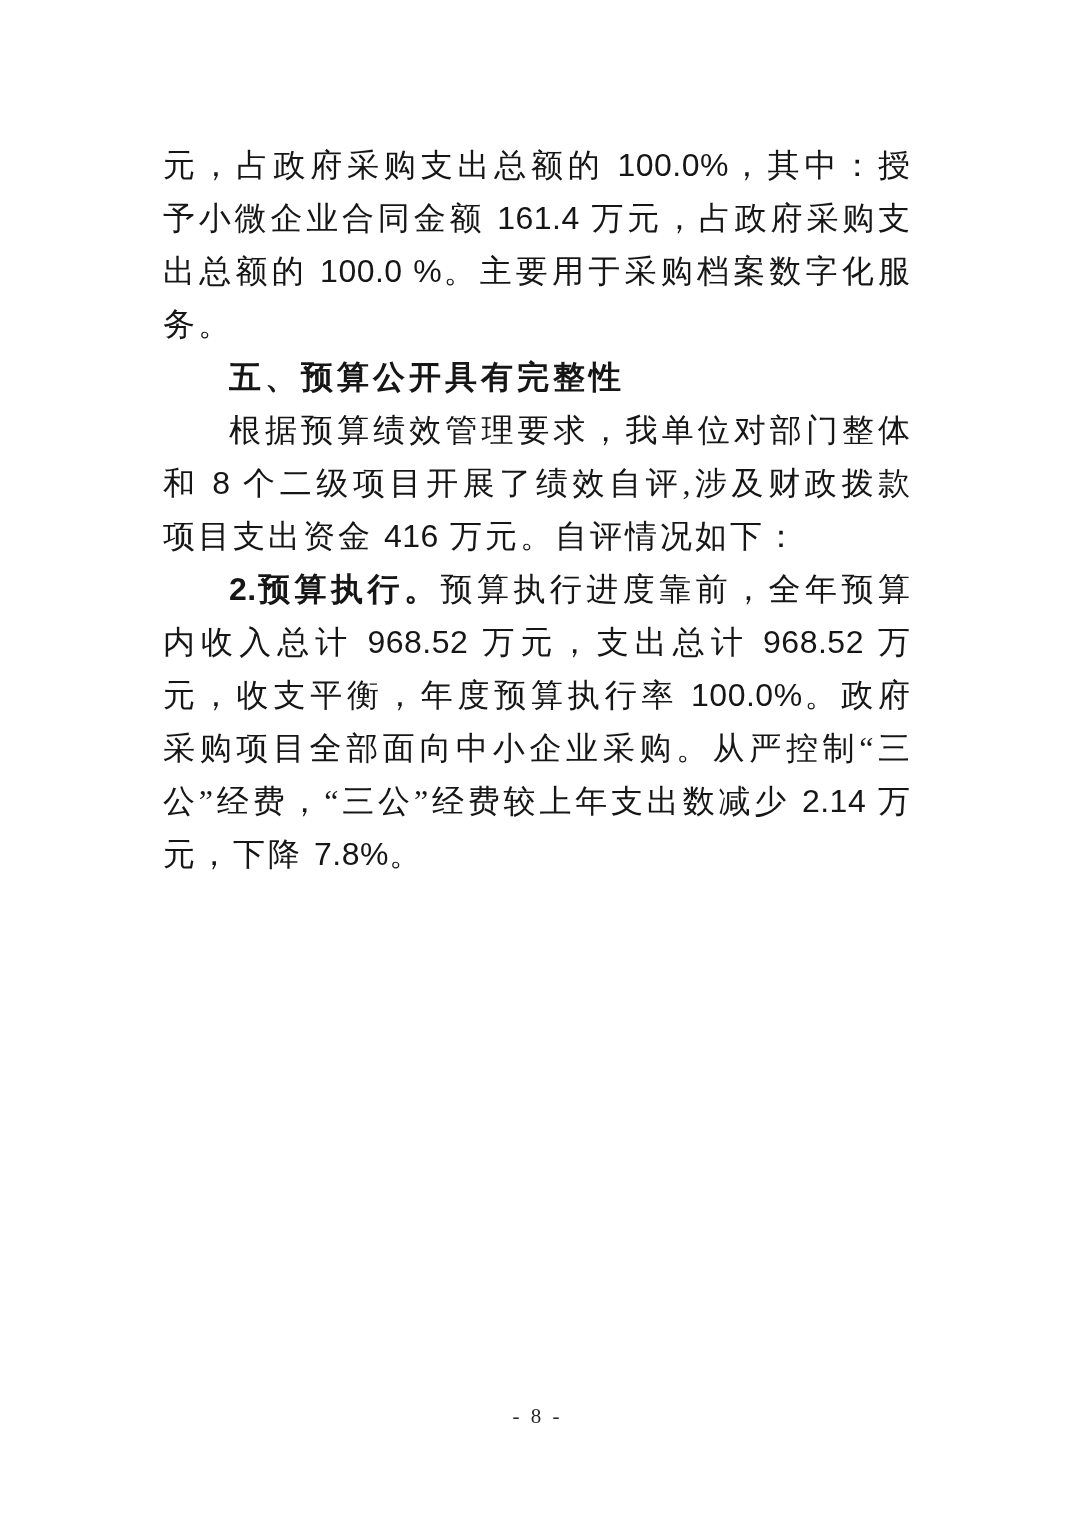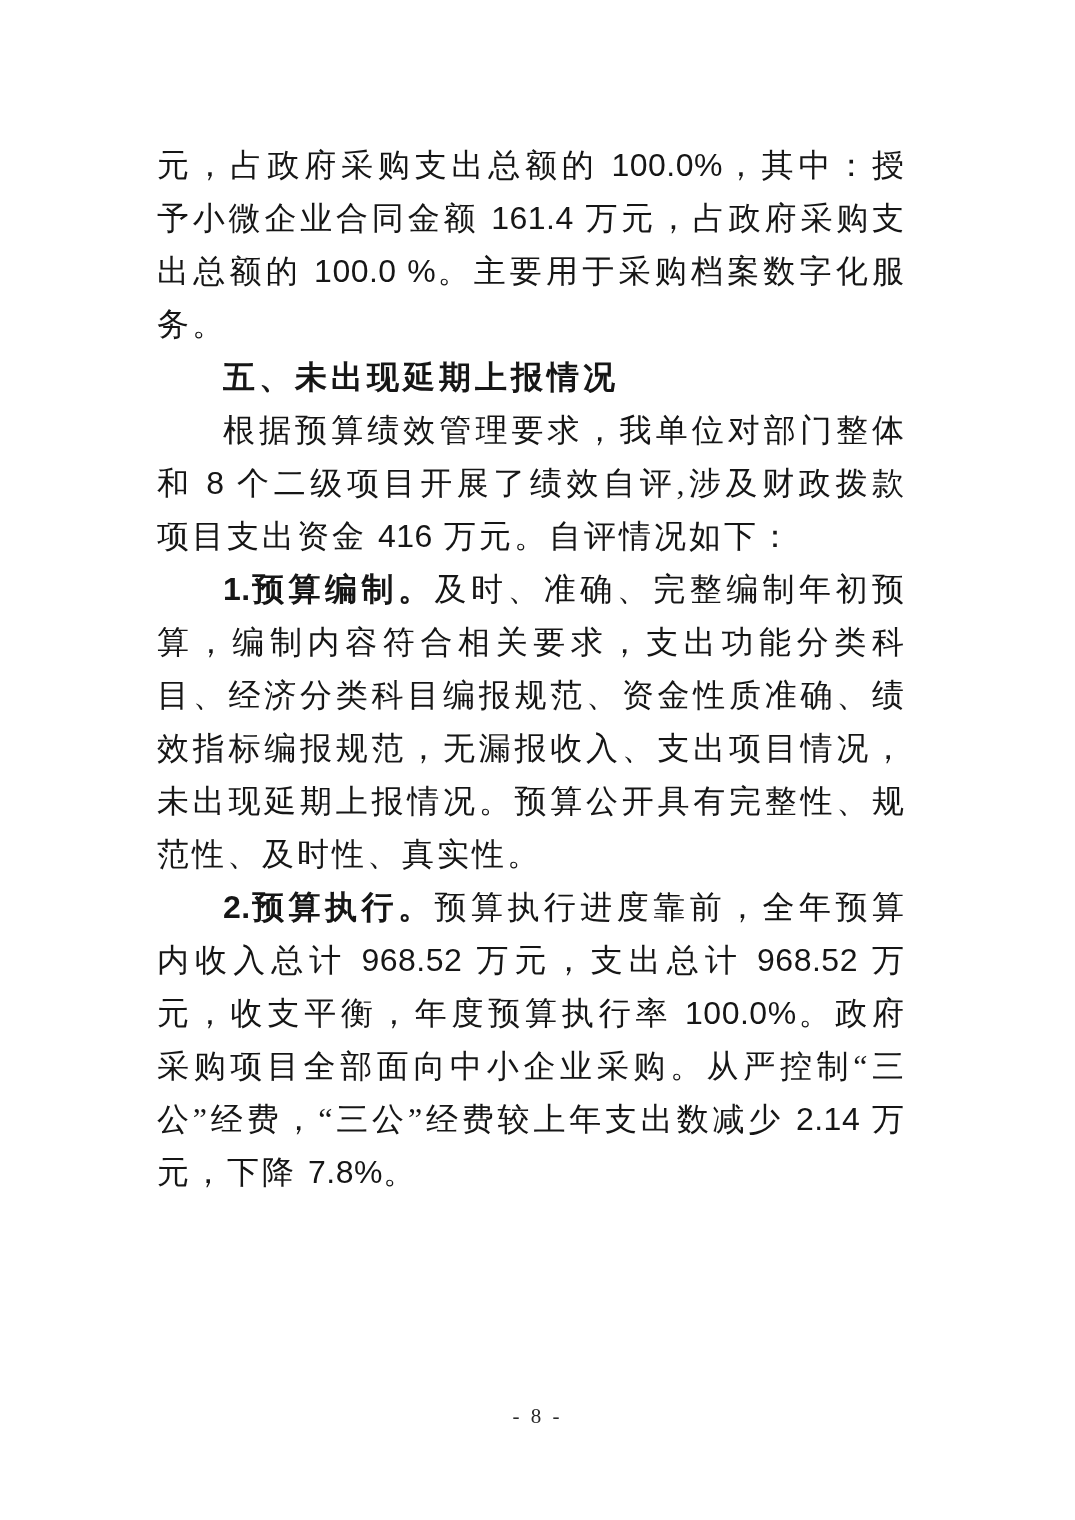"元，占政府采购支出总额的 100.0%，其中：授予小微企业合同金额 161.4" .page-content { left: 157px -> 163px }
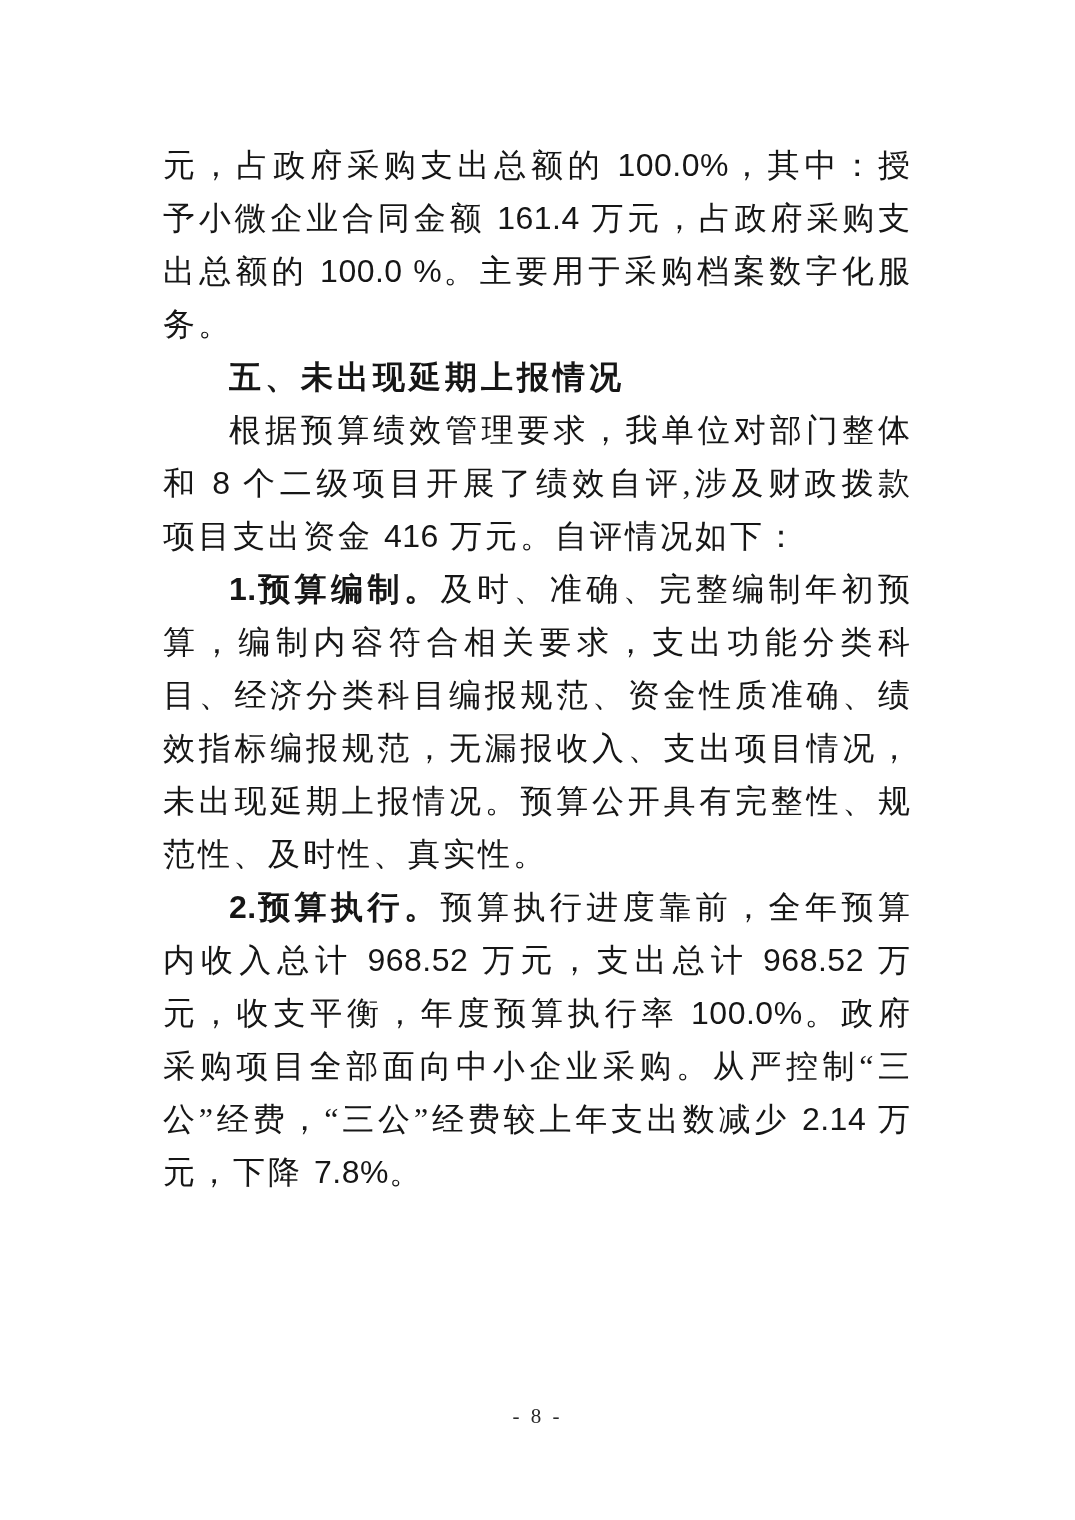"五、未出现延期上报情况" span { text: 未出现延期上报情况 -> 预算公开具有完整性 }
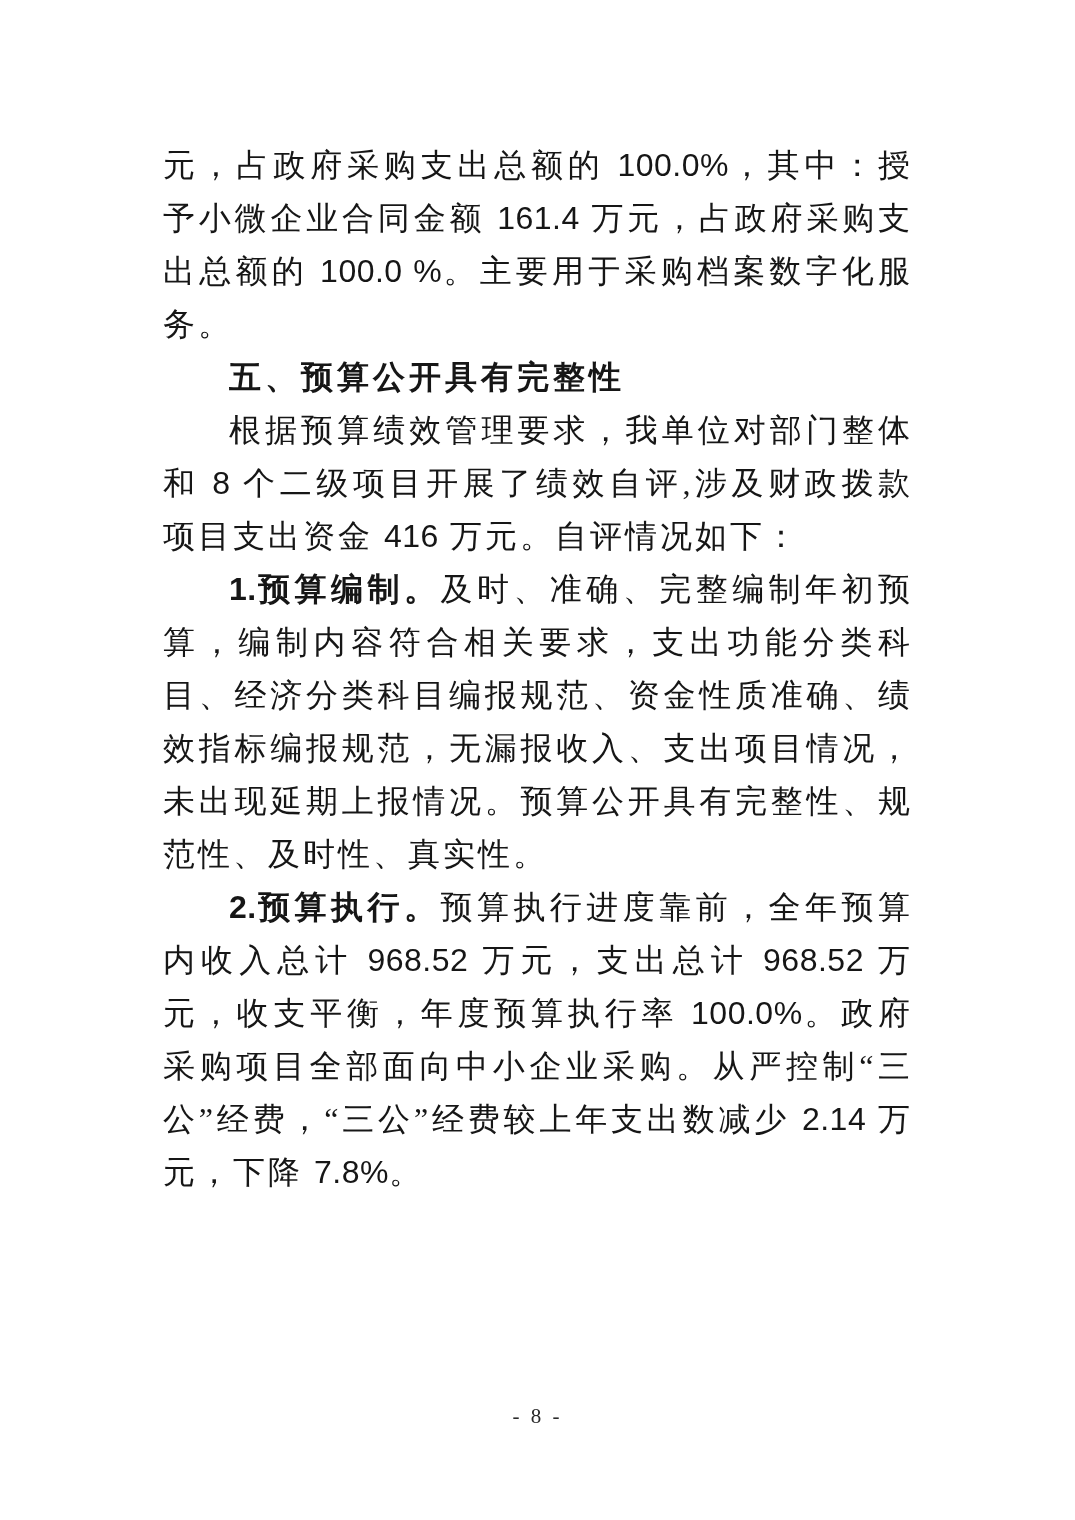"1.预算编制。及时、准确、完整编制年初预算，编制内容符合相关要求，支出功能分类科" p.indent { html: <p><span><span>1.</span>预算编制。</span><span>及时、准确、完整编制年初预算，编制内容符合相关要求，支出功能分类科目、经济分类科目编报规范、资金性质准确、绩效指标编报规范，无漏报收入、支出项目情况，未出现延期上报情况。预算公开具有完整性、规范性、及时性、真实性。</span></p> -> none }
